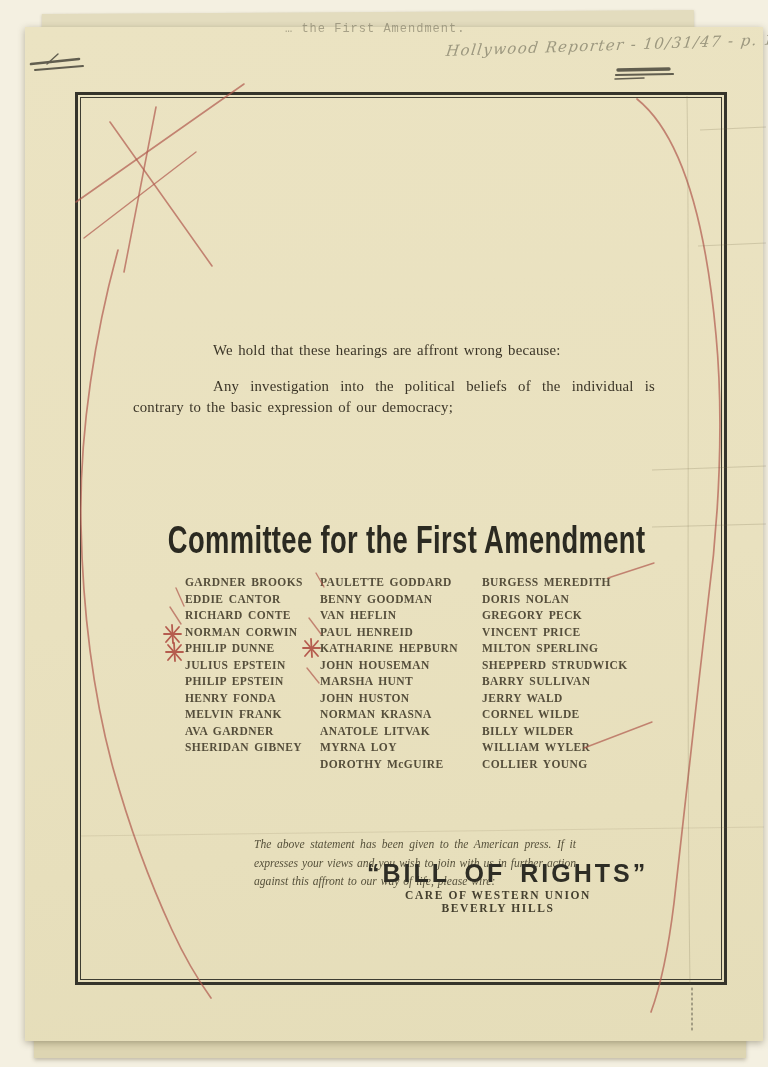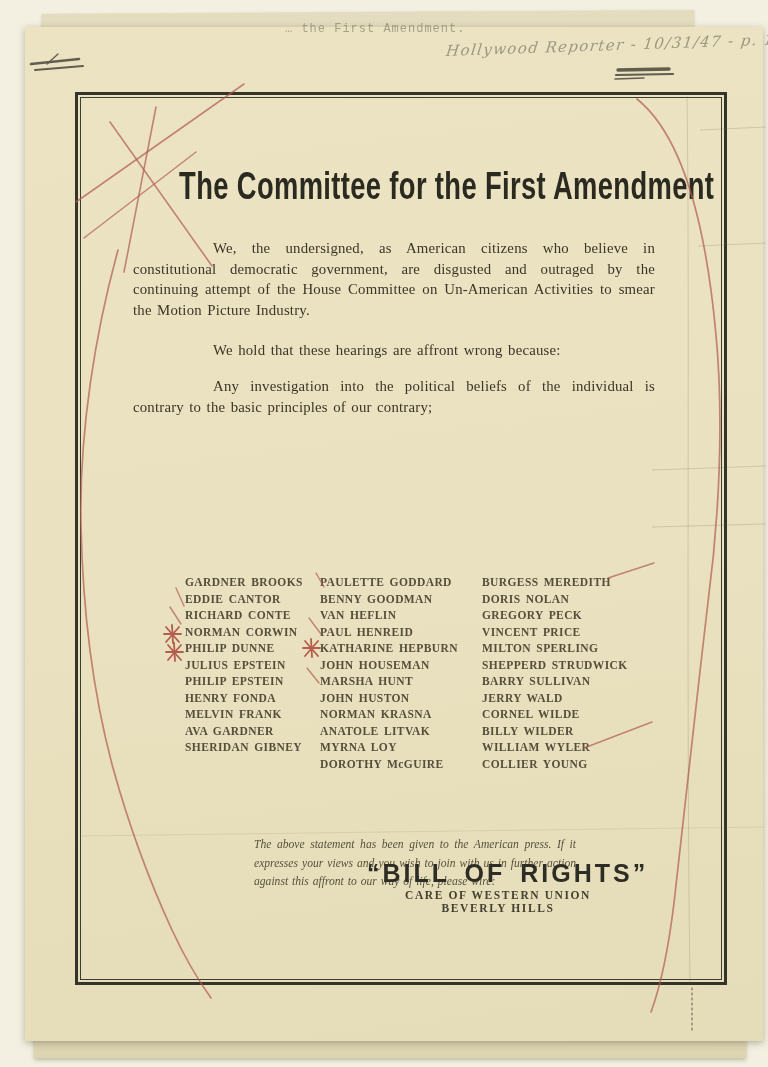"The Committee for the First" h1.title { html: <h1><span>The Committee for the First Amendment</span></h1> -> none }
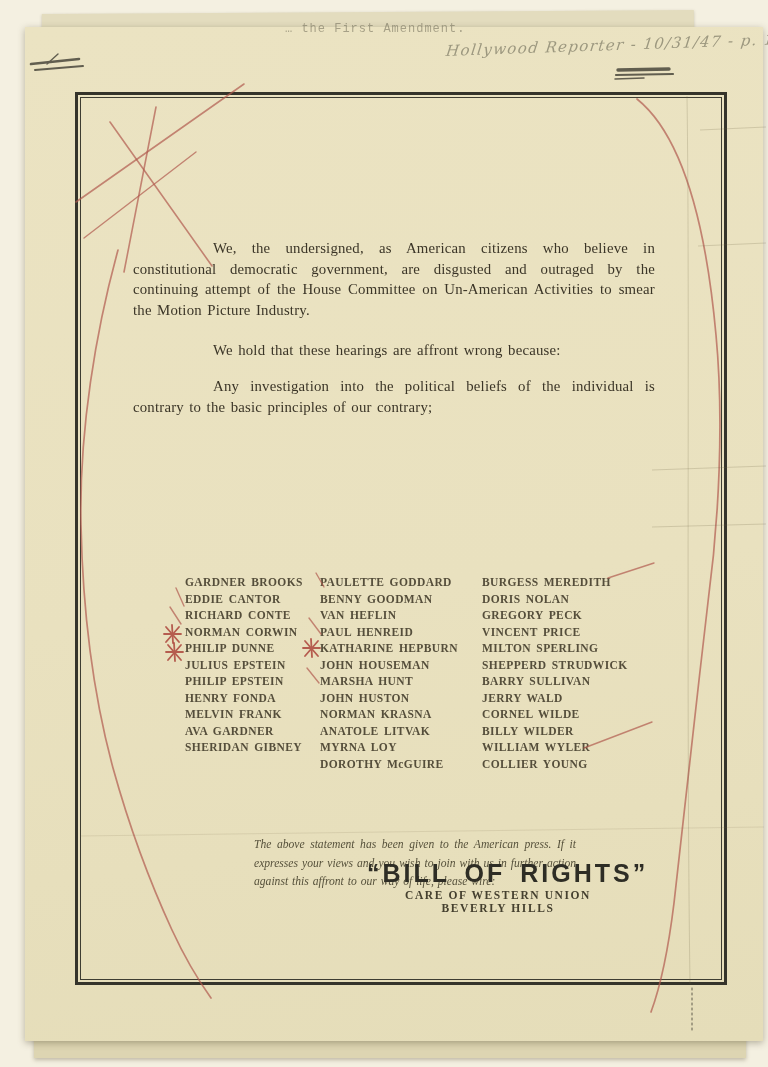"We, the undersigned, as American" p.para { html: <p>We, the undersigned, as American citizens who believe in constitutional democratic government, are disgusted and outraged by the continuing attempt of the House Committee on Un-American Activities to smear the Motion Picture Industry.</p> -> none }
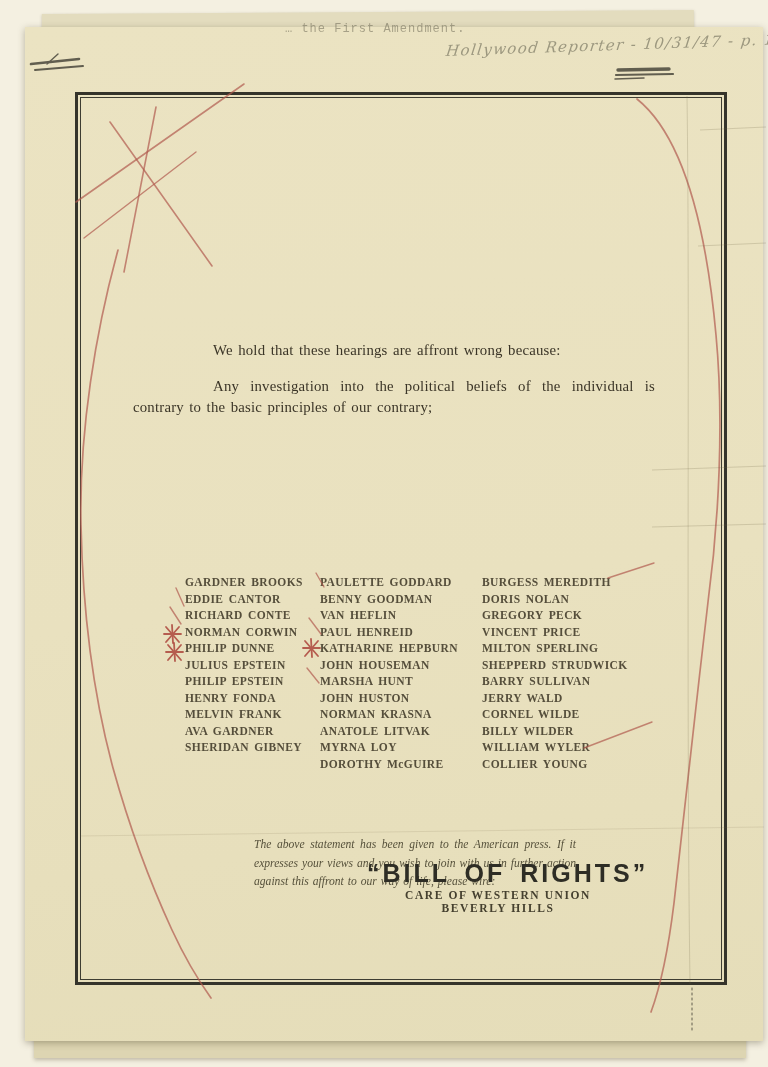"Any investigation into the political" p.para { text: principles of our contrary -> expression of our democracy }
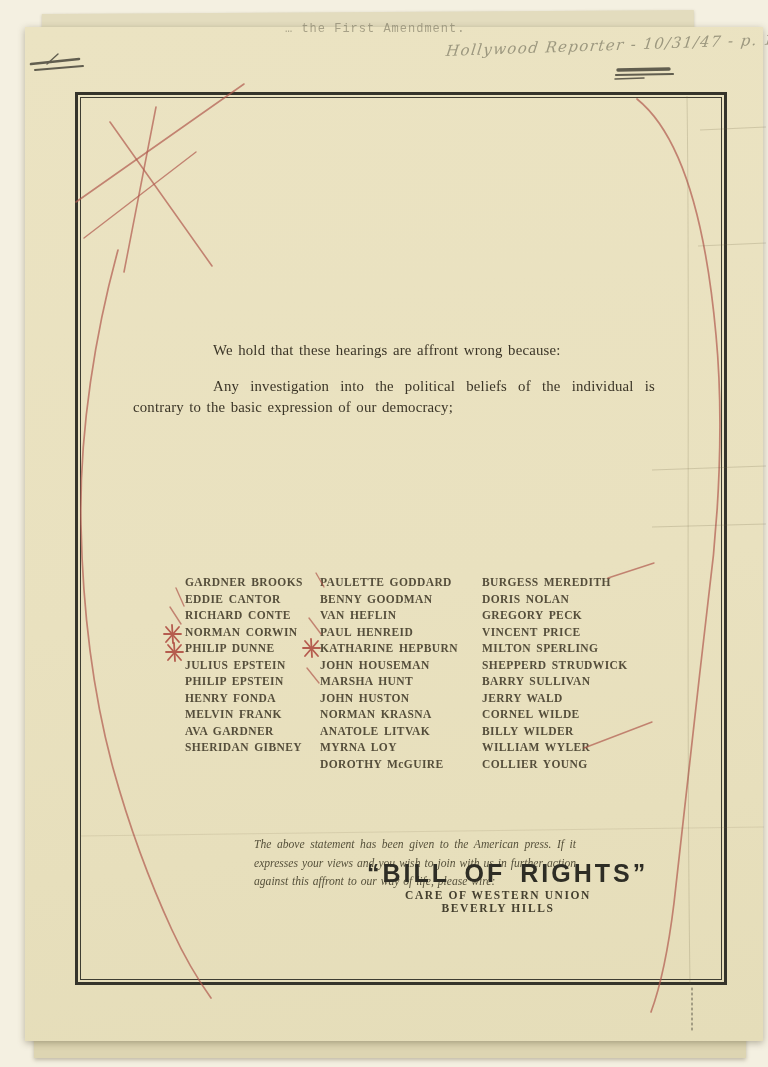"Committee for the First Amendment" h2.subtitle { html: none -> <h2><span>Committee for the First Amendment</span></h2> }
